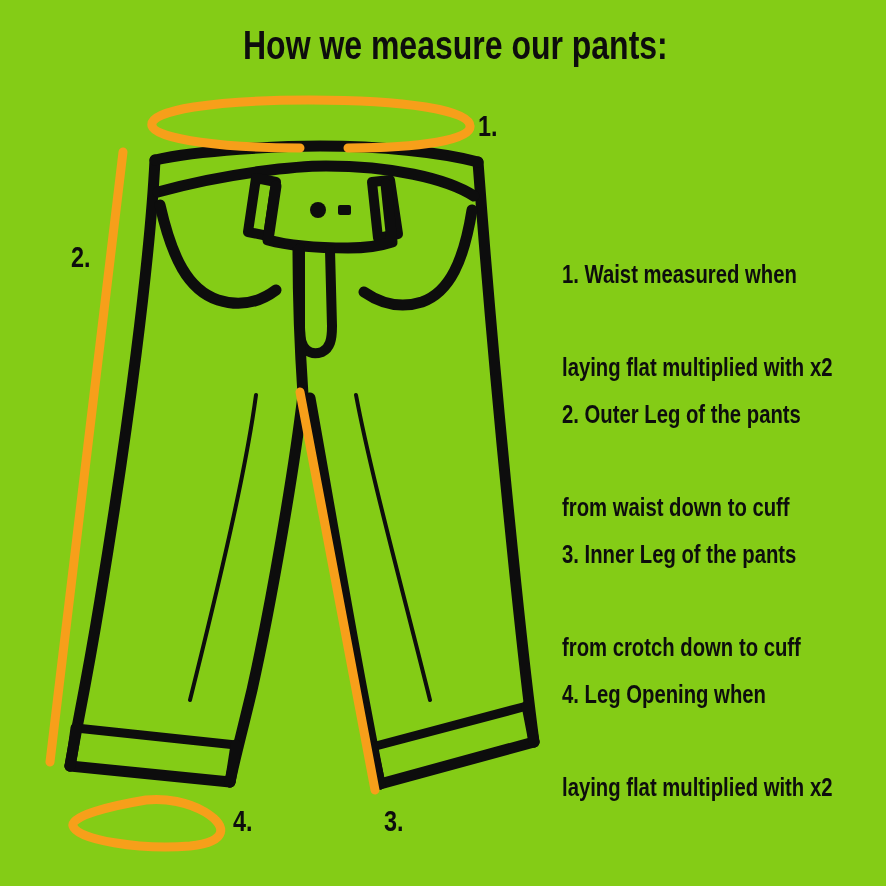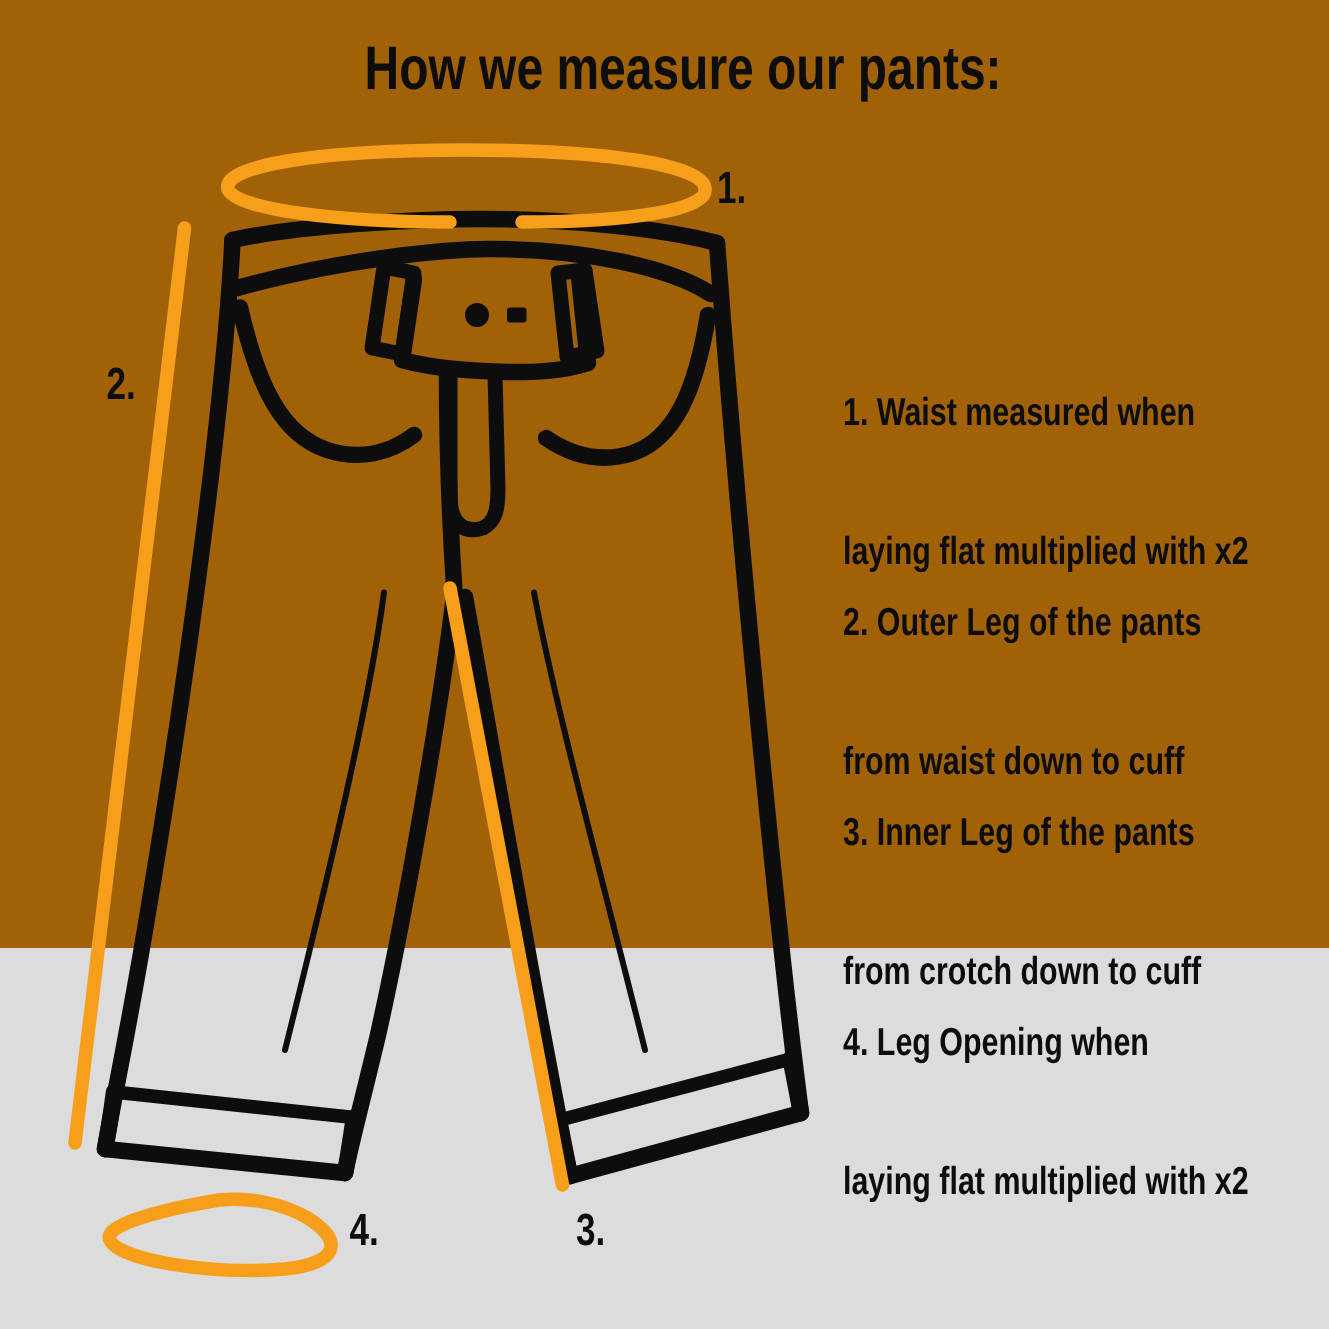"How we measure our pants:" #stage { background: #a16207 -> #84cc16; height: 632px -> 886px }
